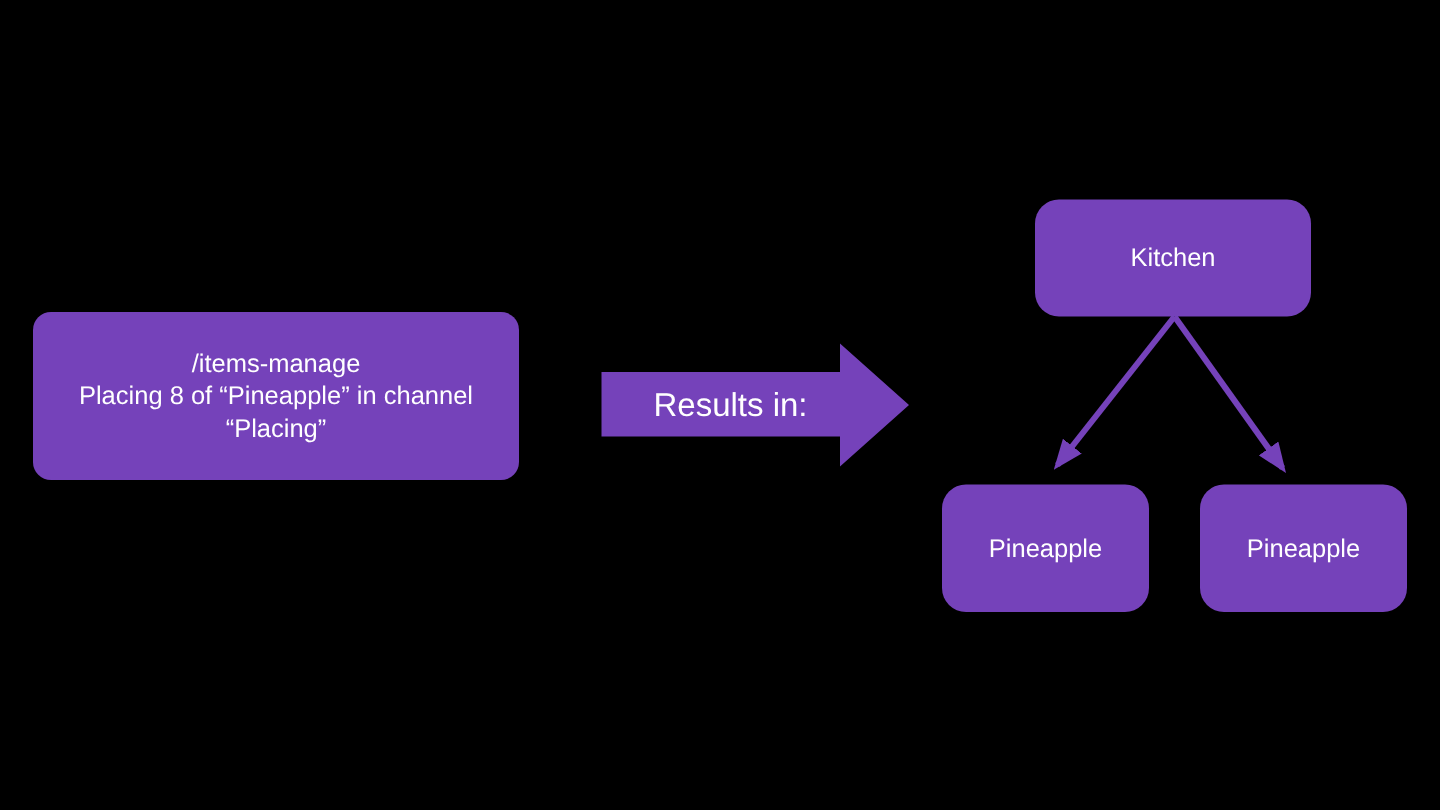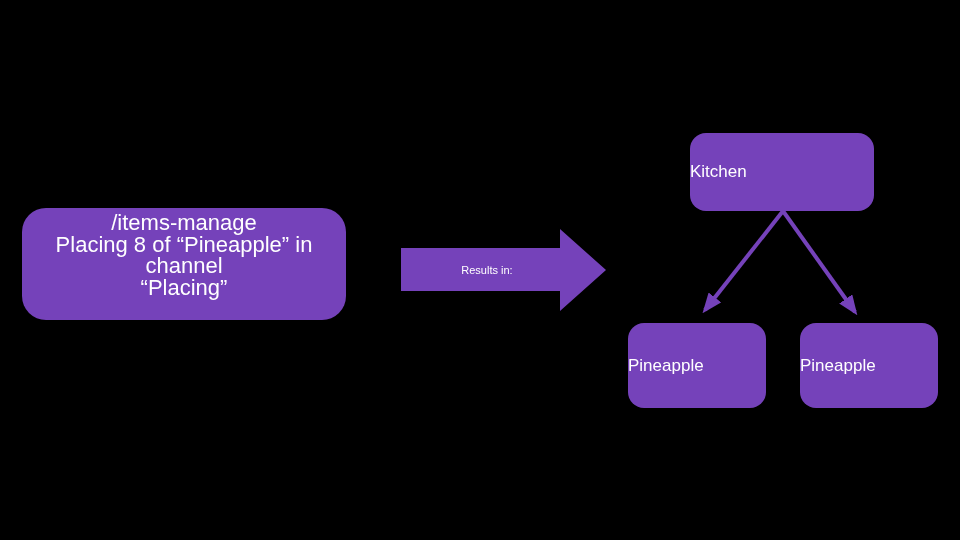"Kitchen" .box { justify-content: flex-start -> center }
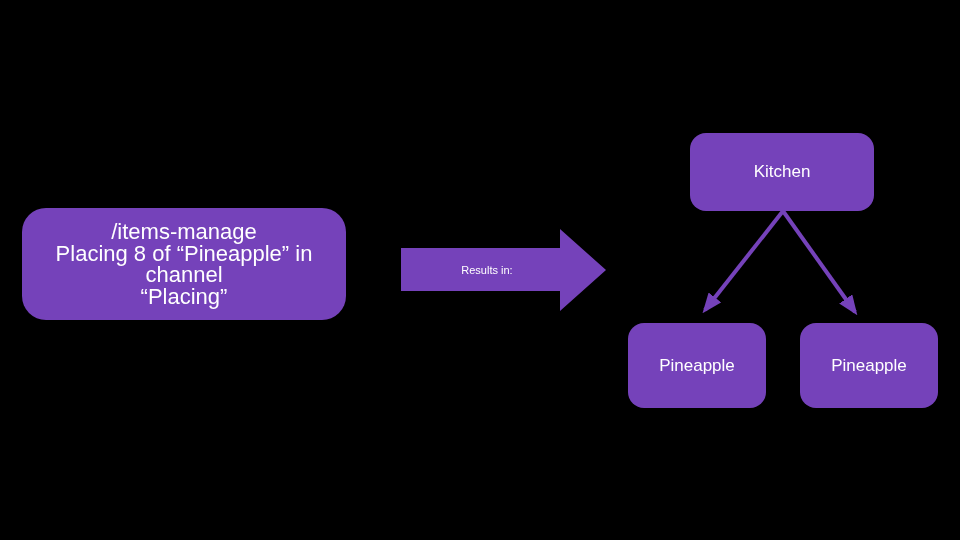"/items-manage" .command-card { border-radius: 24px -> 12px; font-size: 22px -> 17px }
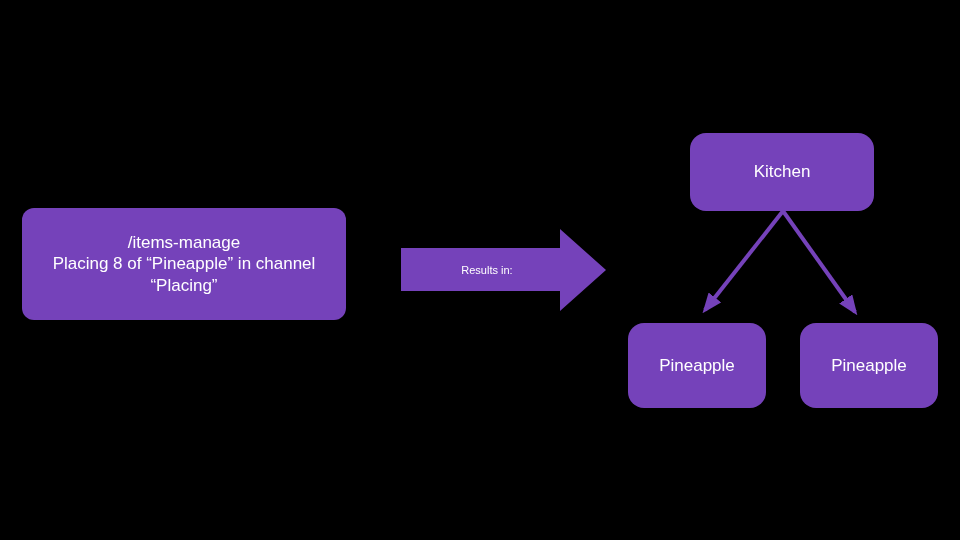"Results in:" .arrow-label { font-size: 11px -> 22px }
